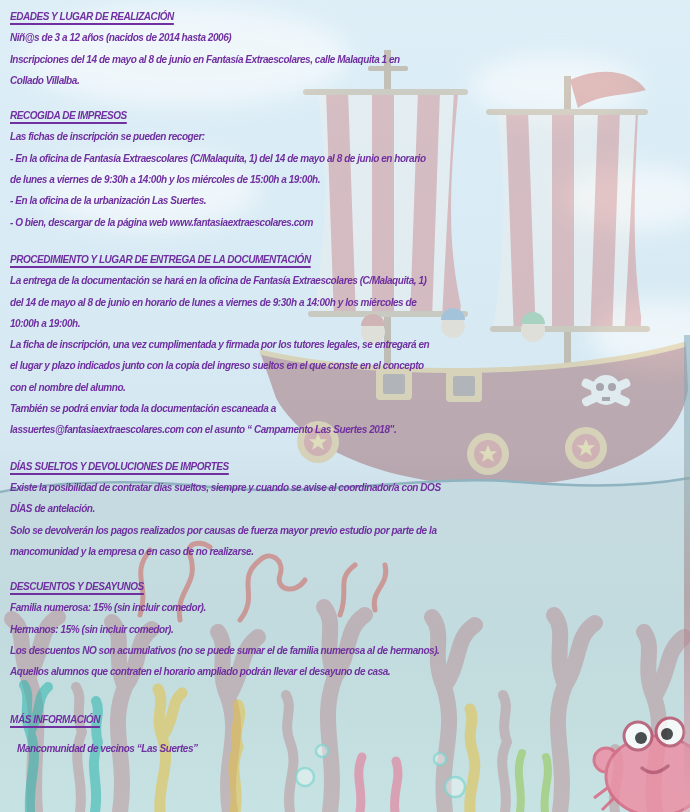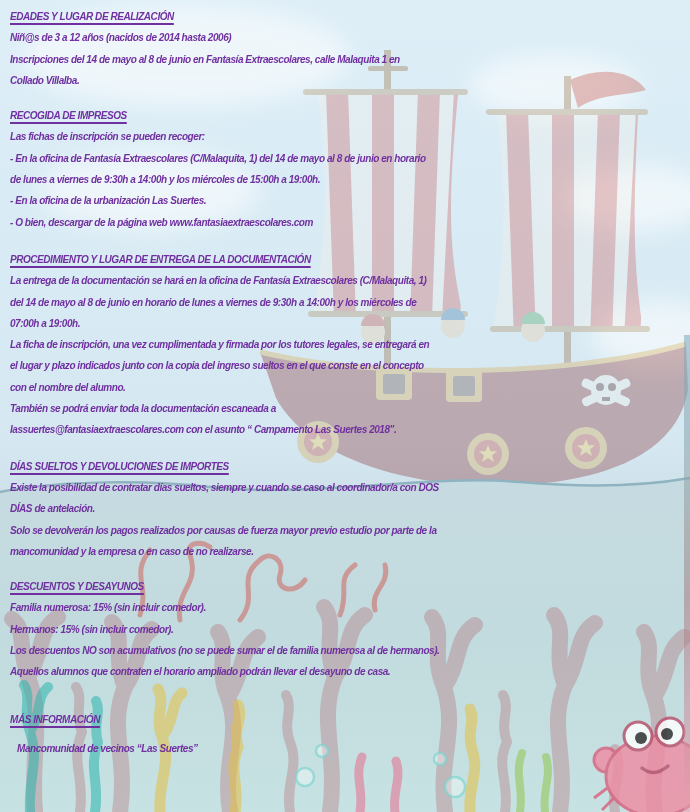"07:00h a 19:00h." p.line { text: 07:00h -> 10:00h }
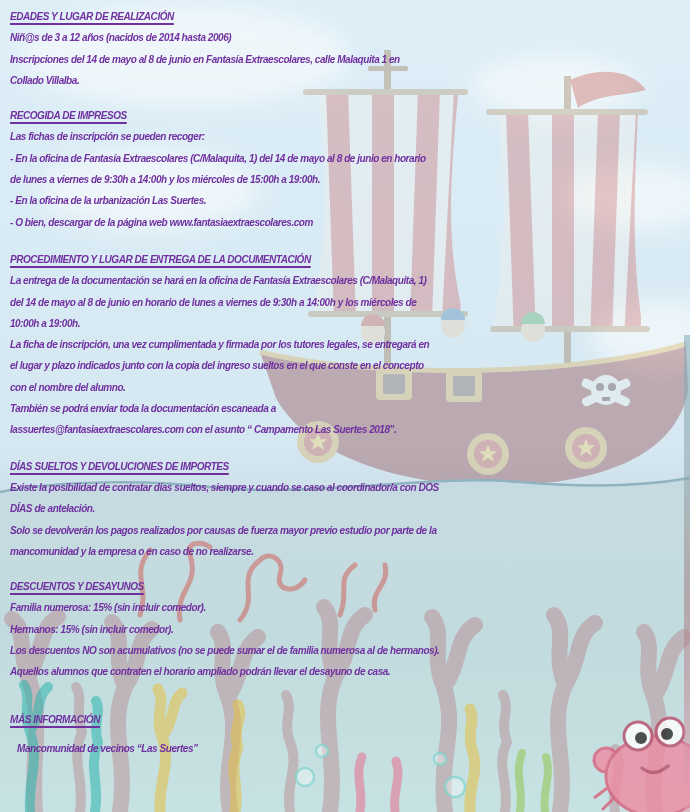"Existe la posibilidad de contratar" p.line { text: caso -> avise }
